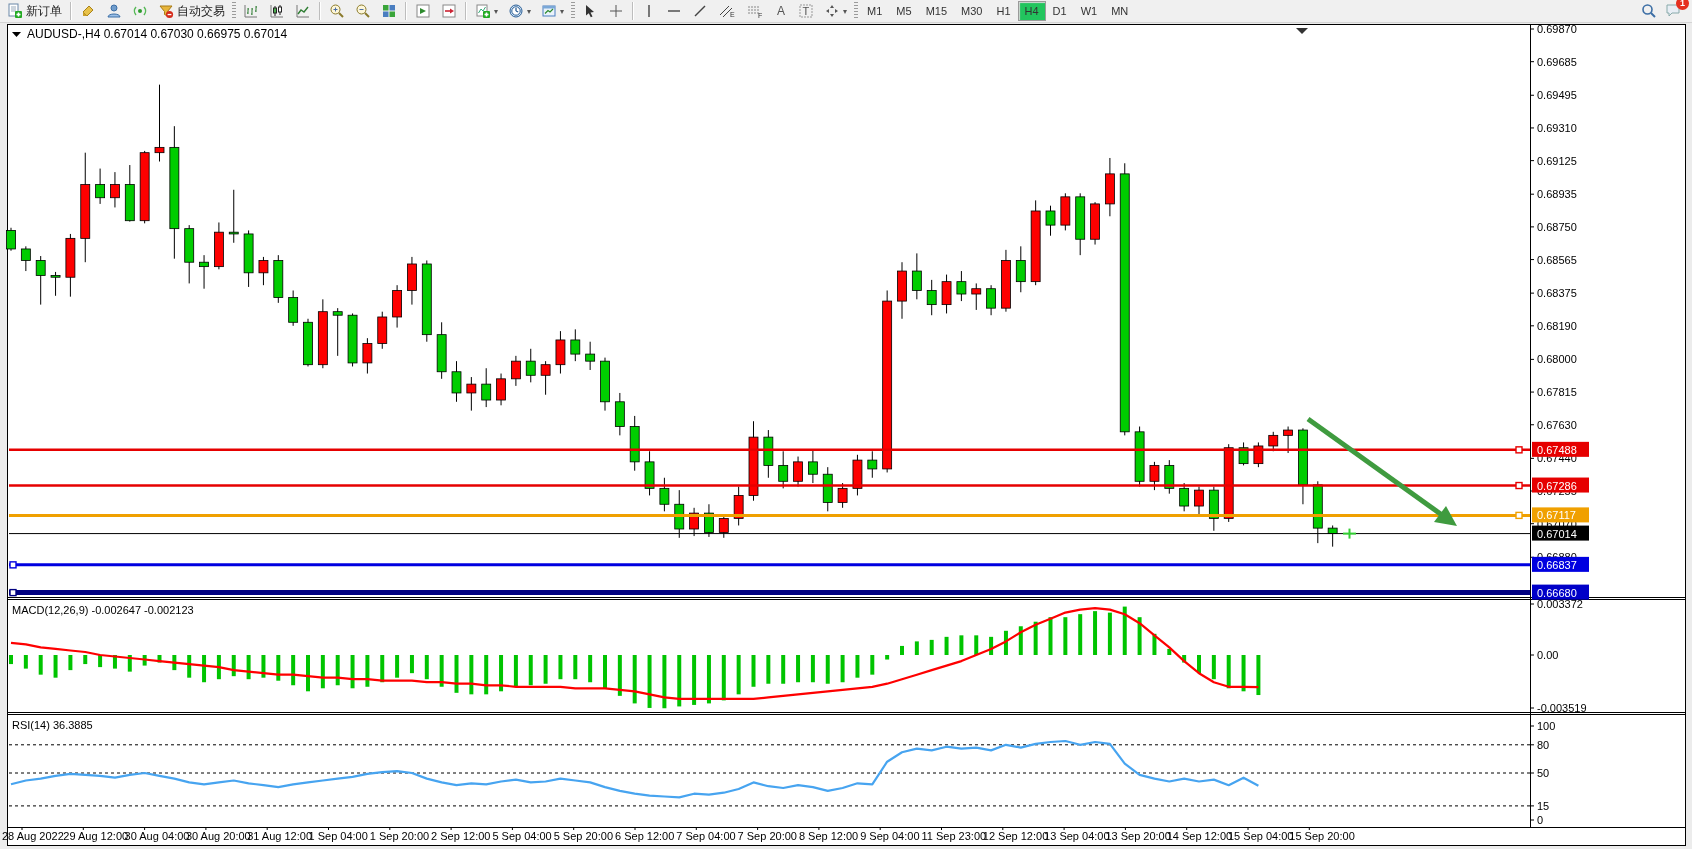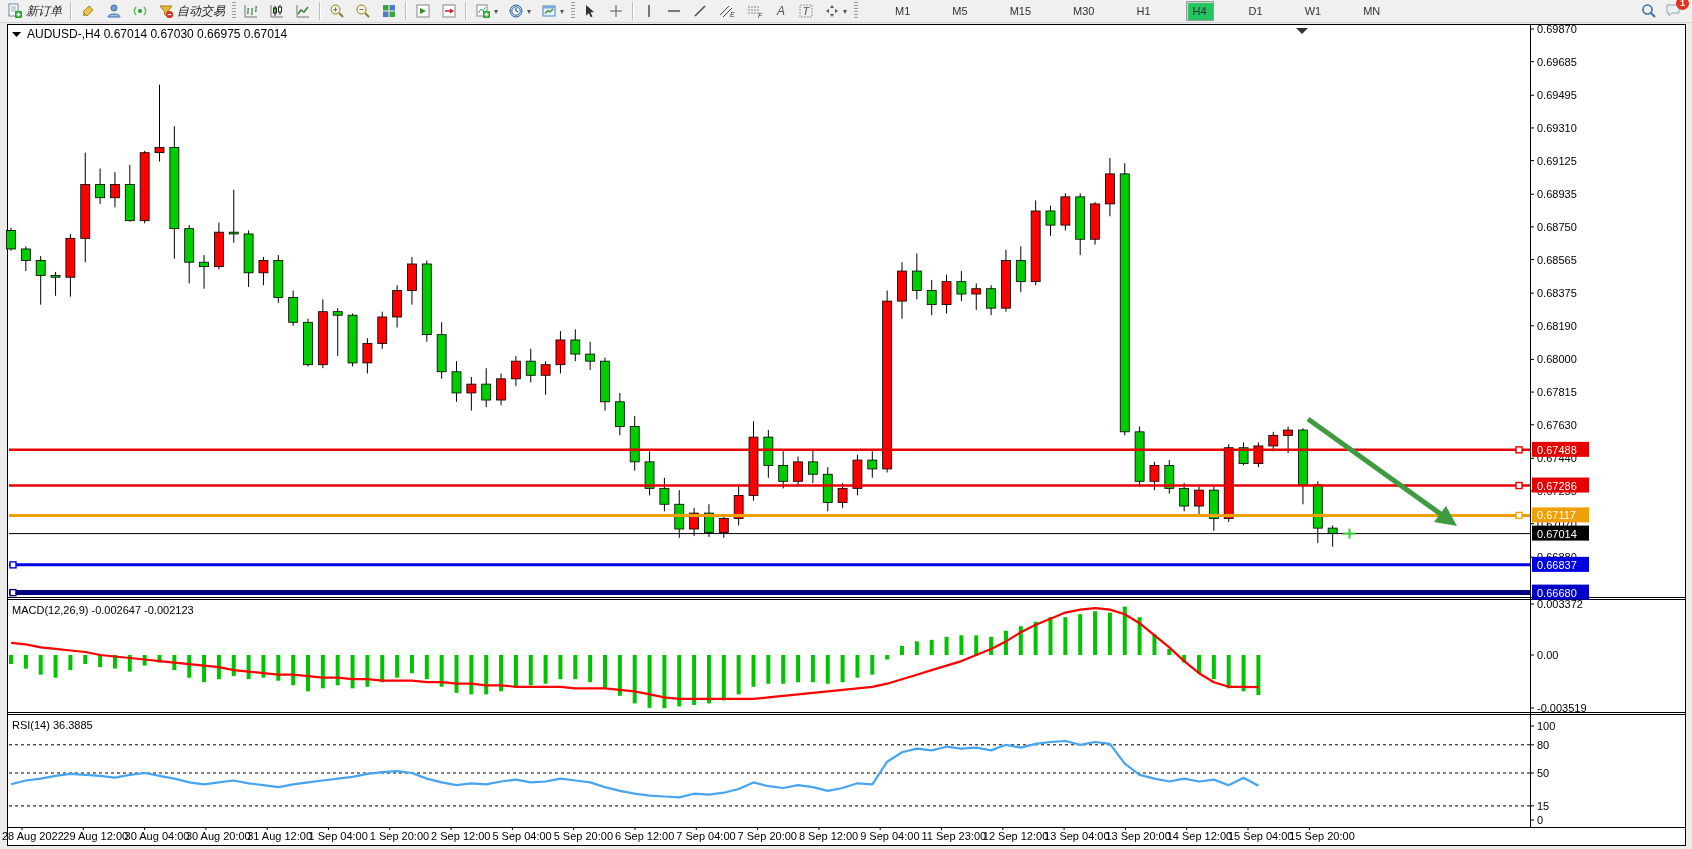"新订单" .tbtn { font-style: italic -> none }
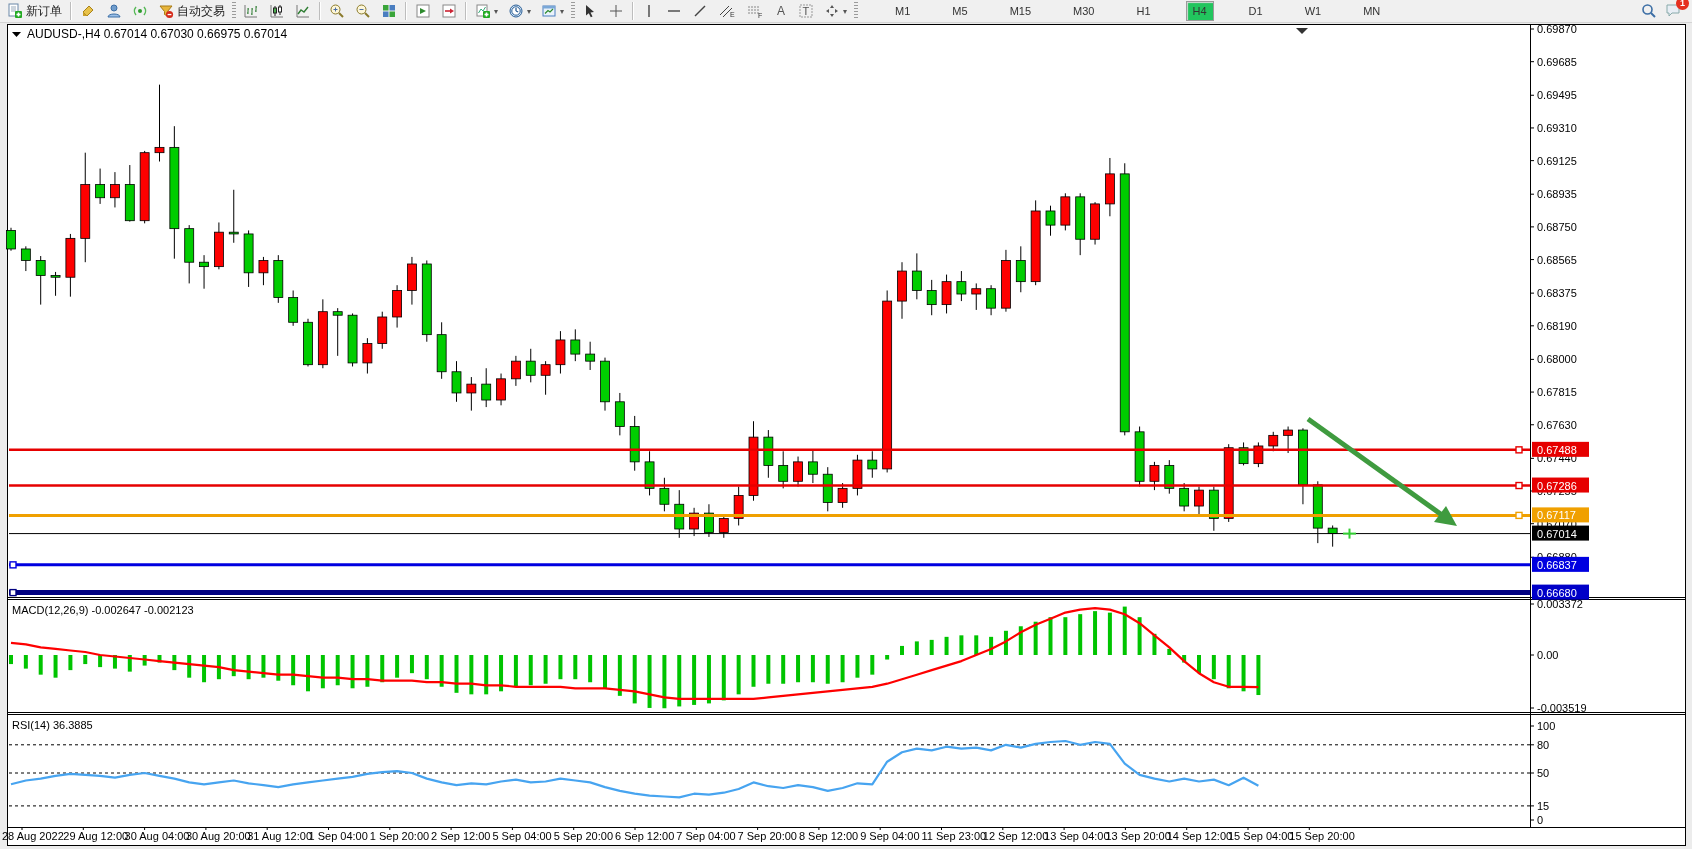"M1" .tf { margin-left: 28px -> none }
